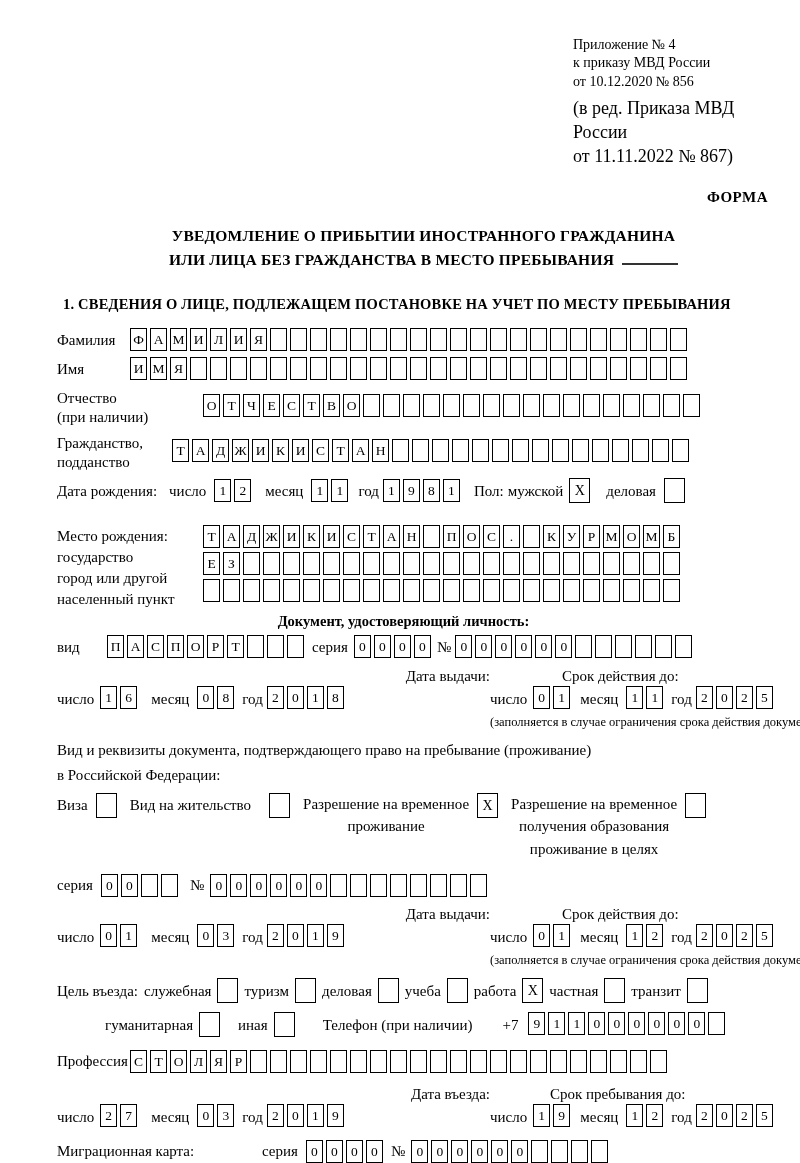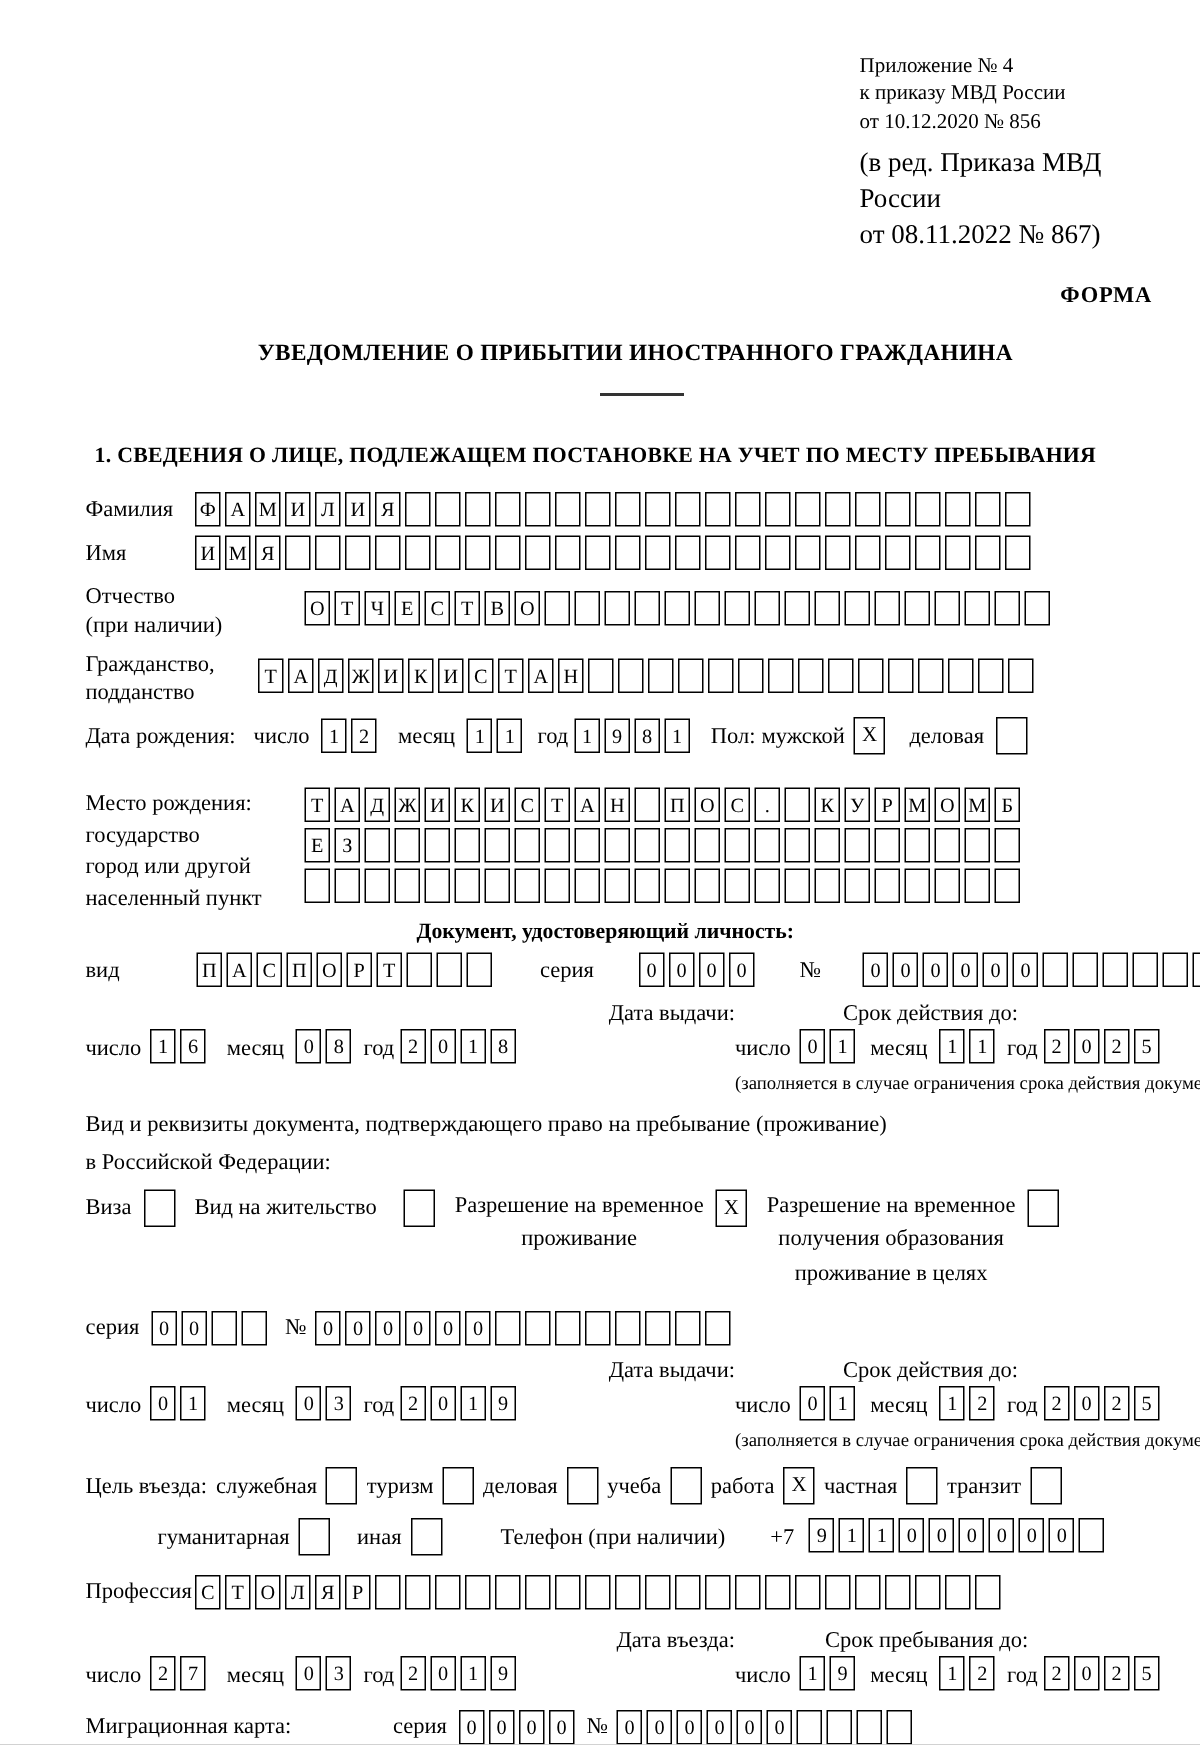"от 08.11.2022 № 867)" div.sub { text: 08.11.2022 -> 11.11.2022 }
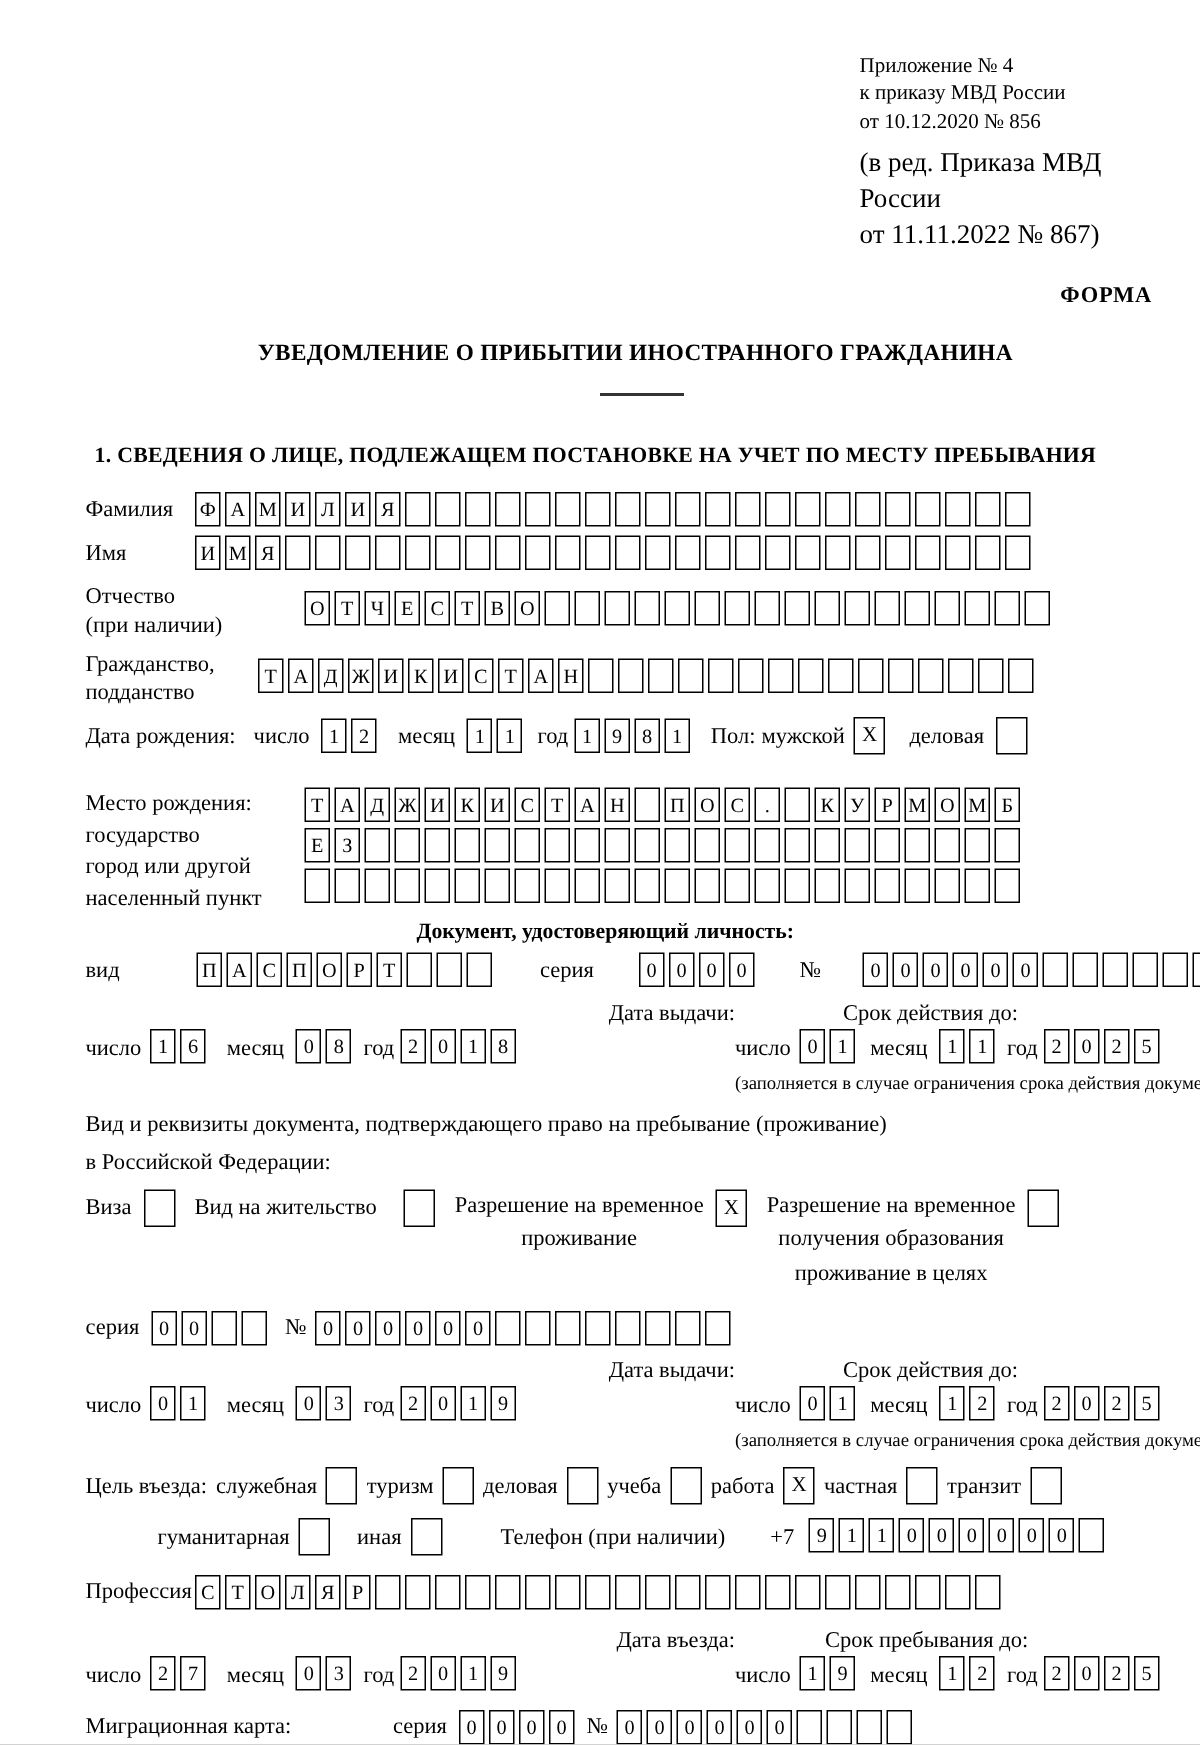"ИЛИ ЛИЦА БЕЗ ГРАЖДАНСТВА В" span { html: none -> <span>ИЛИ ЛИЦА БЕЗ ГРАЖДАНСТВА В МЕСТО ПРЕБЫВАНИЯ</span> }
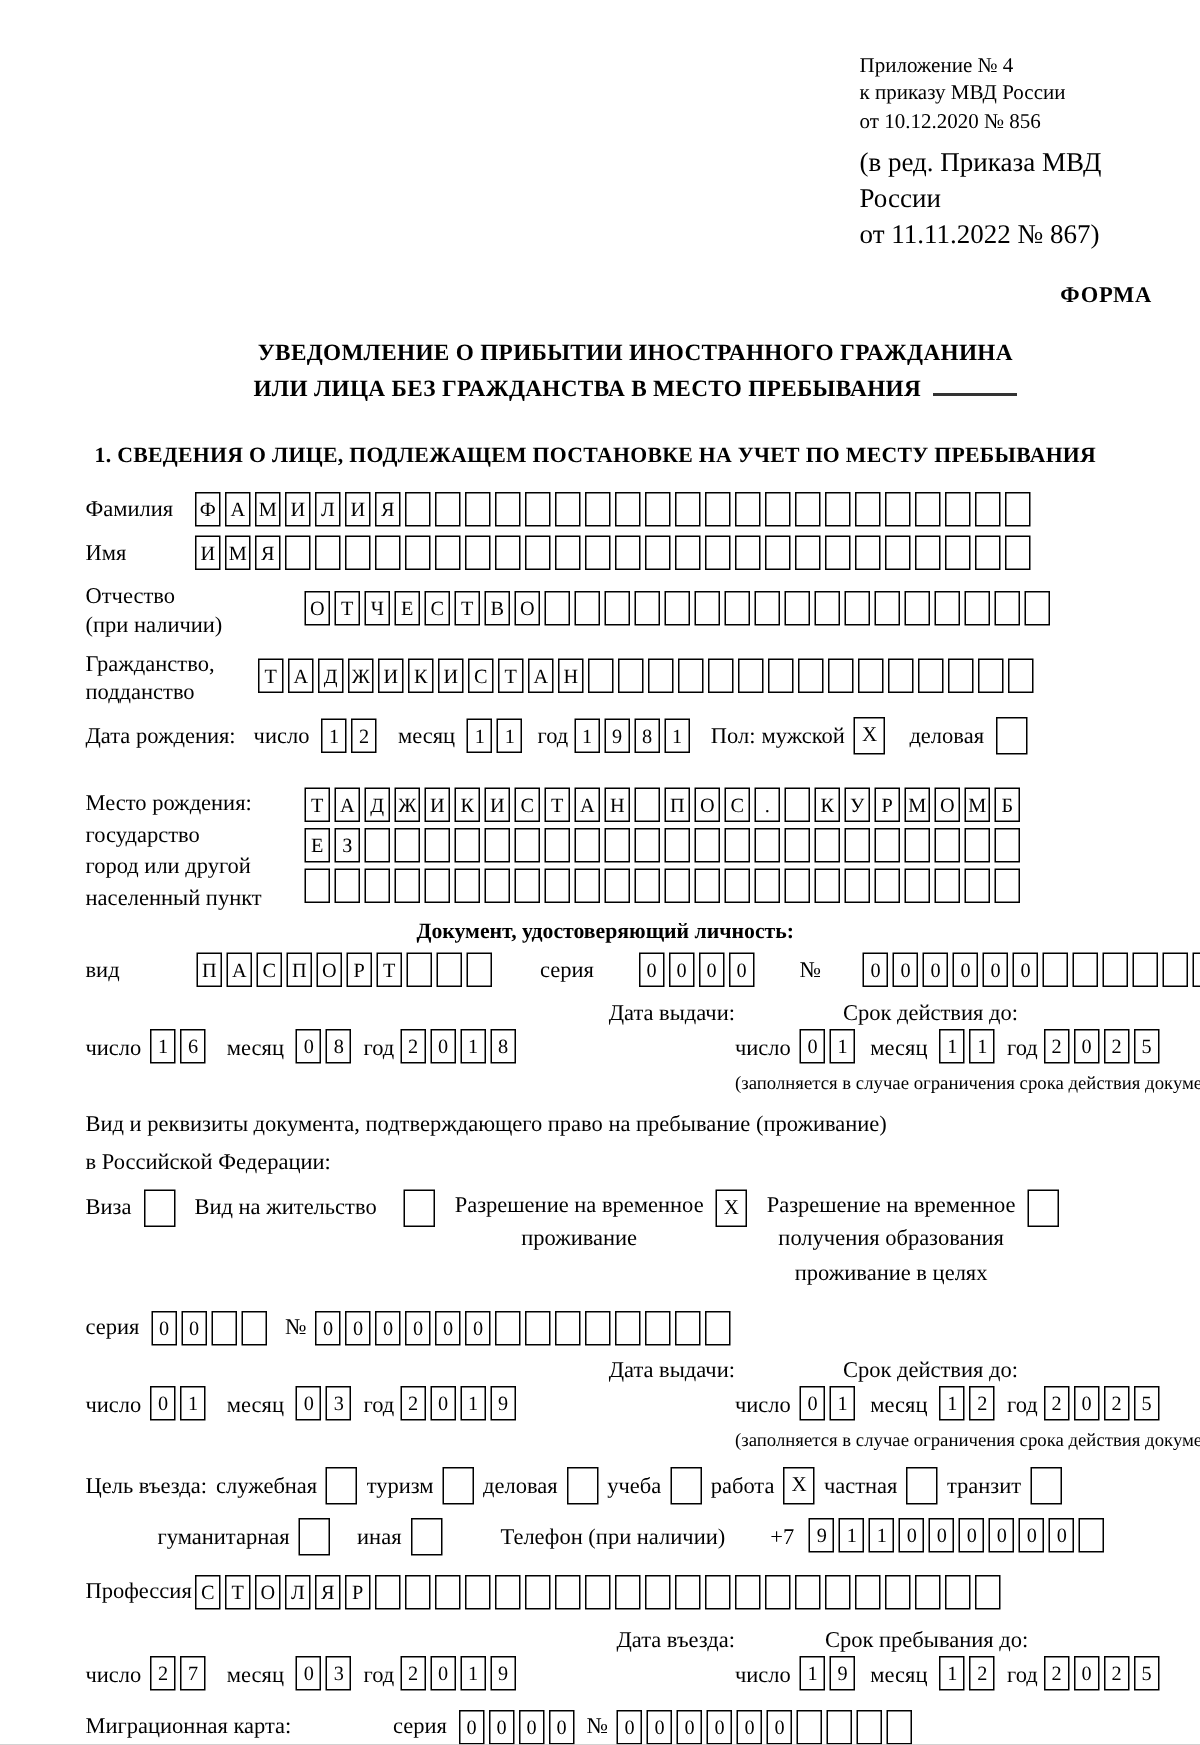"вид" div.row { gap: 24px -> none }
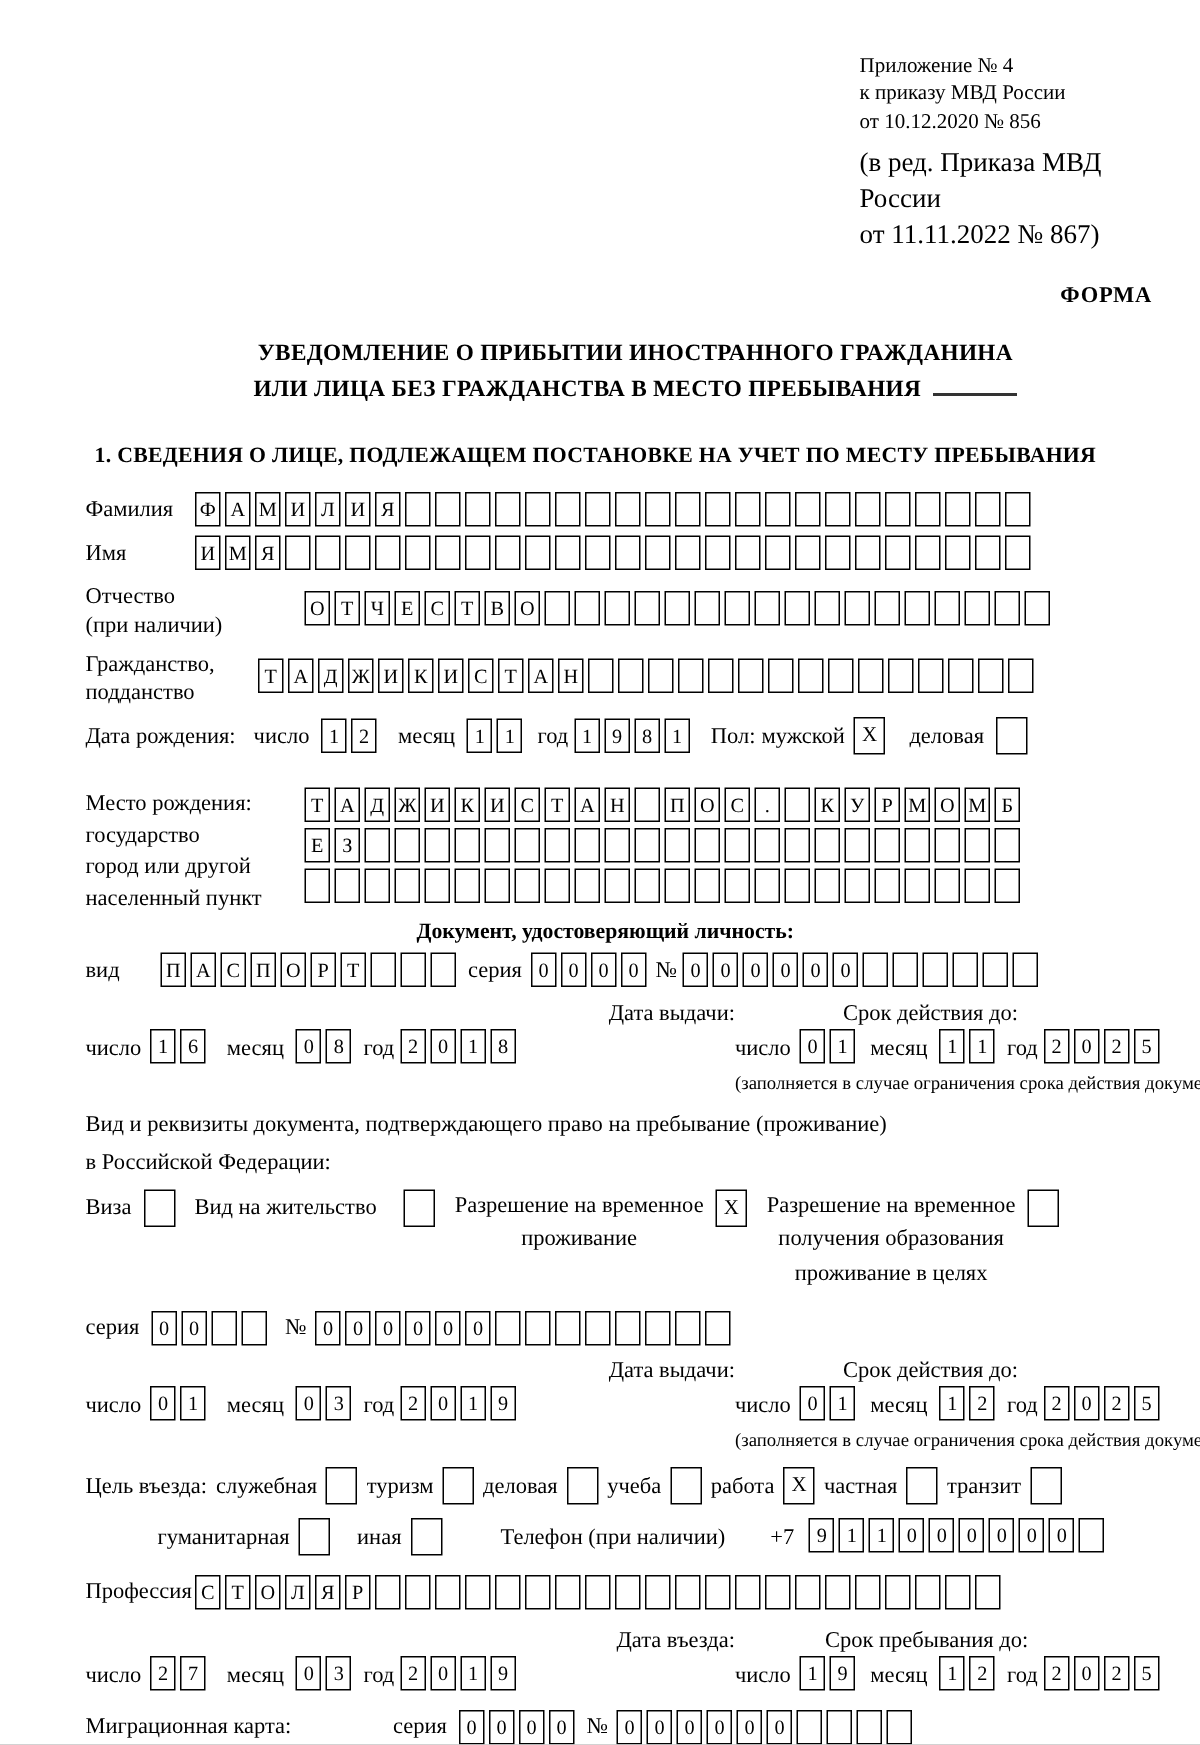"Телефон (при наличии)" .ml30 { margin-left: 33px -> 22px }
